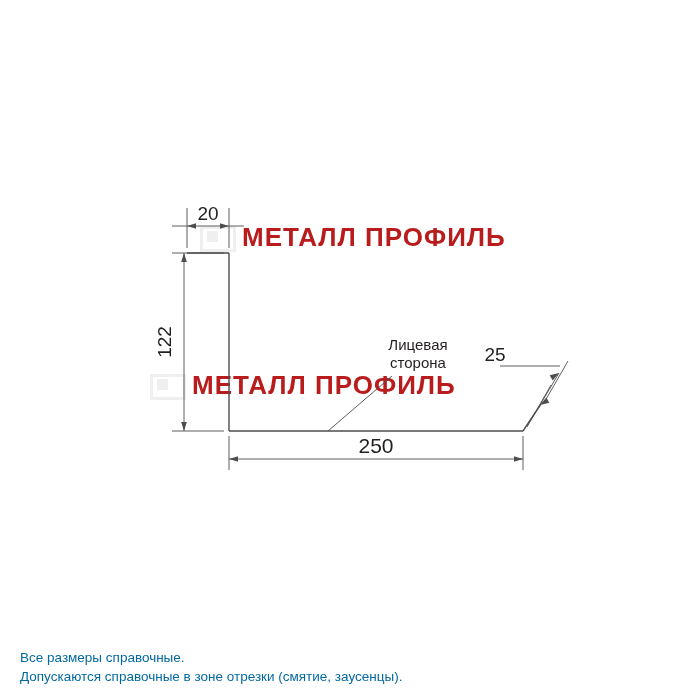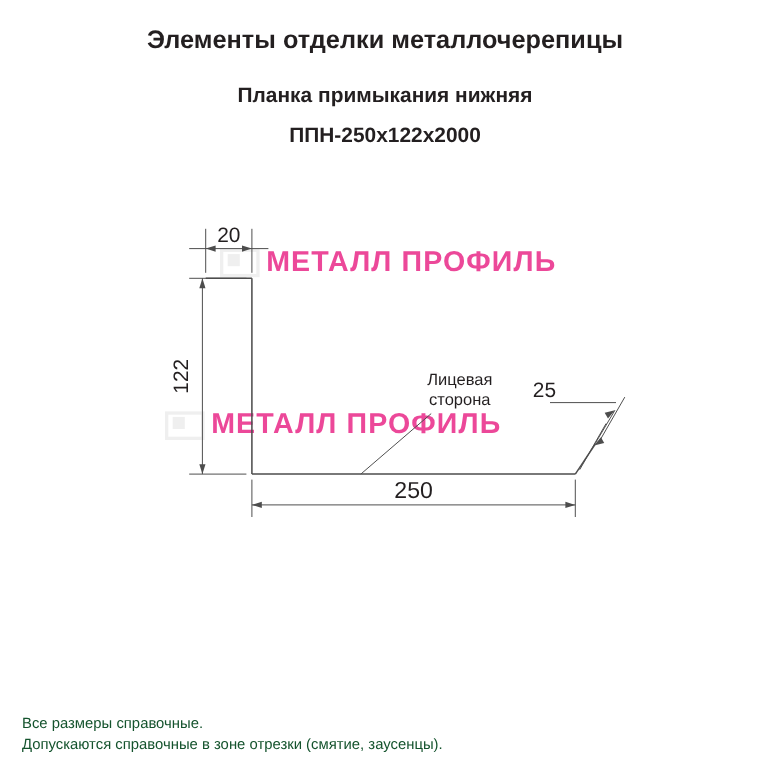"Элементы отделки металлочерепицы" div.title-block { html: <div> <div>Элементы отделки металлочерепицы</div> <div>Планка примыкания нижняя</div> <div>ППН-250х122х2000</div> </div> -> none }
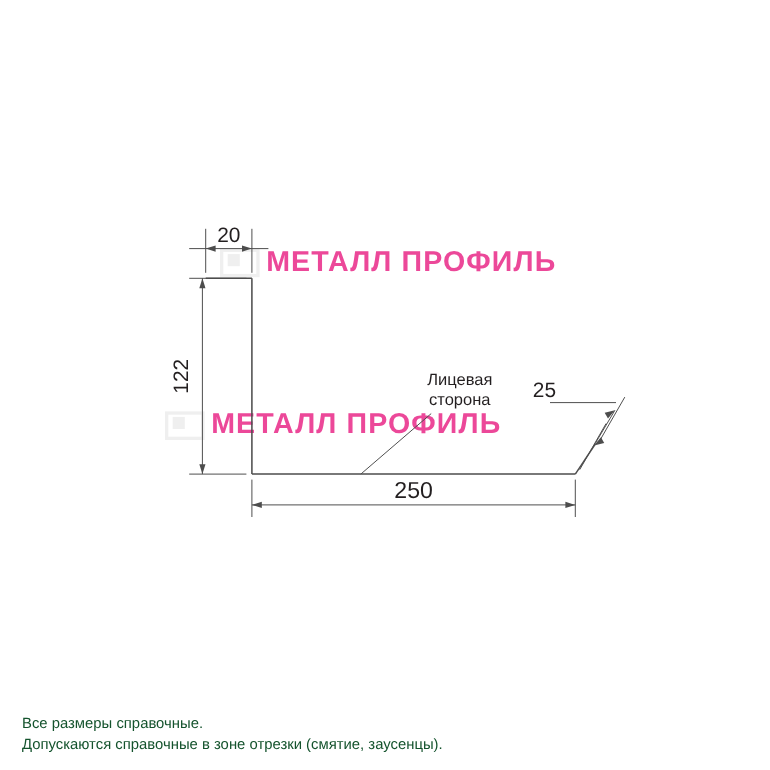"МЕТАЛЛ ПРОФИЛЬ" .wm { color: #ec4899 -> #b91c1c }
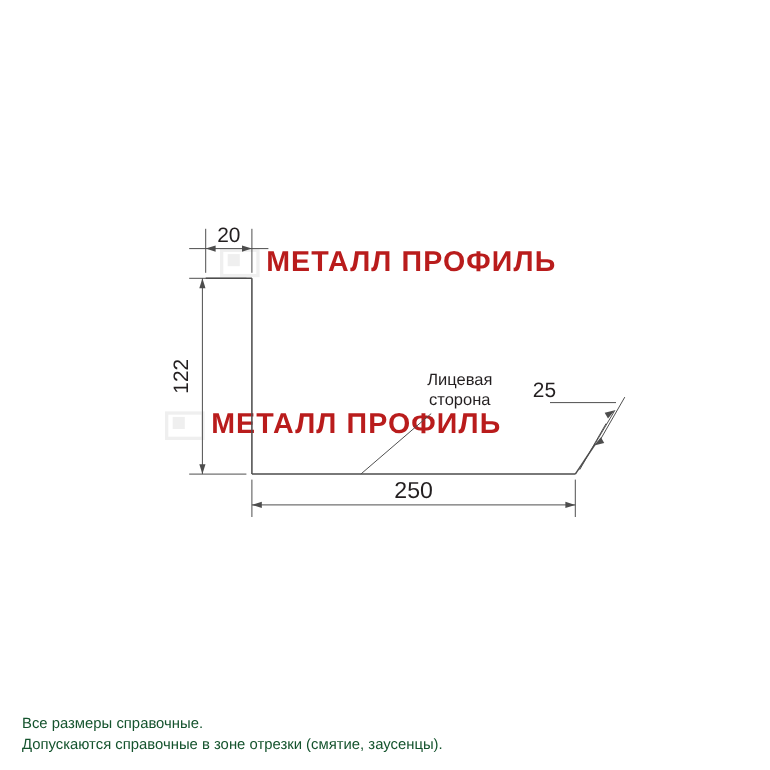"Все размеры справочные." .footer { color: #14532d -> #0369a1 }
